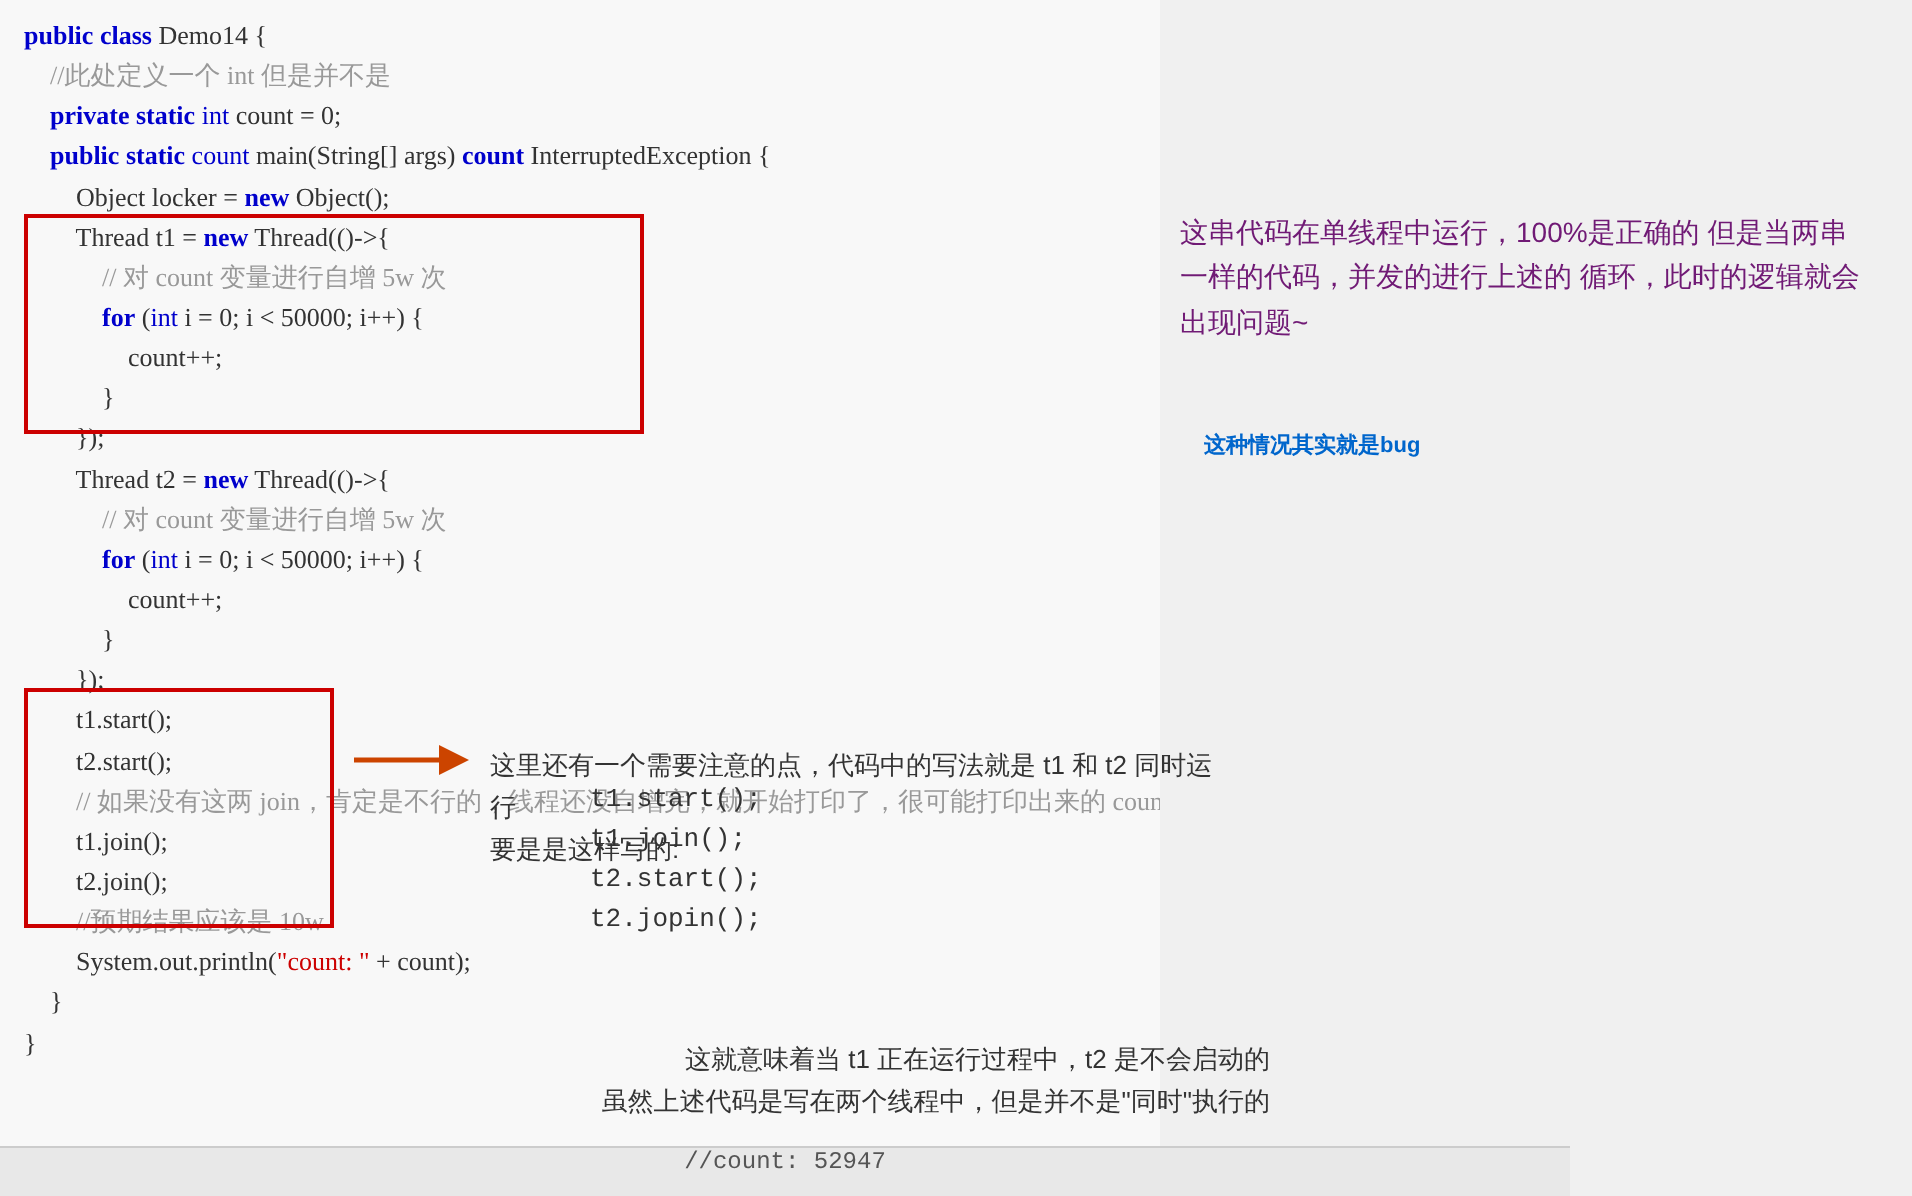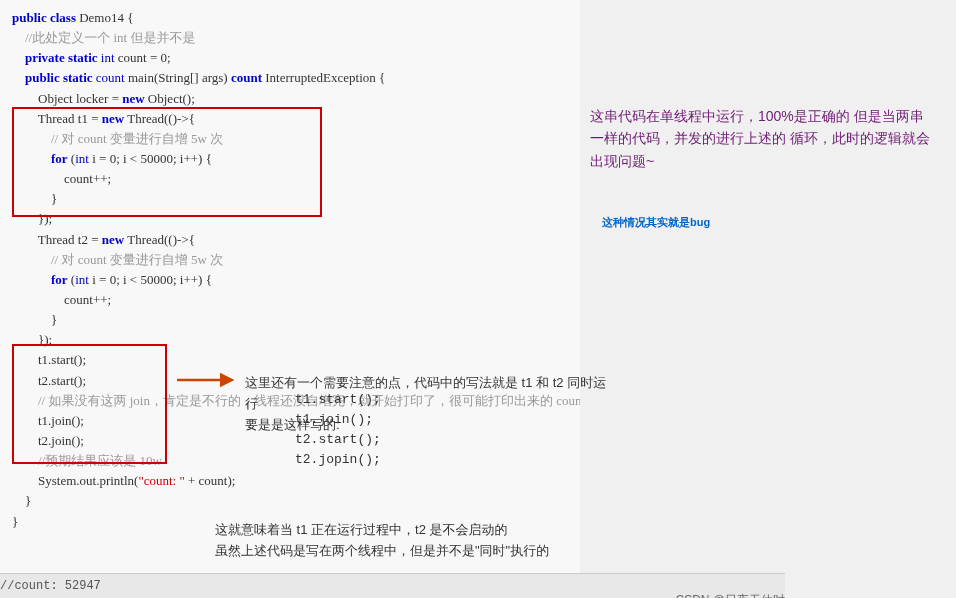"这就意味着当 t1 正在运行过程中，t2 是不会启动的" .annotation-text-4 { text-align: none -> right }
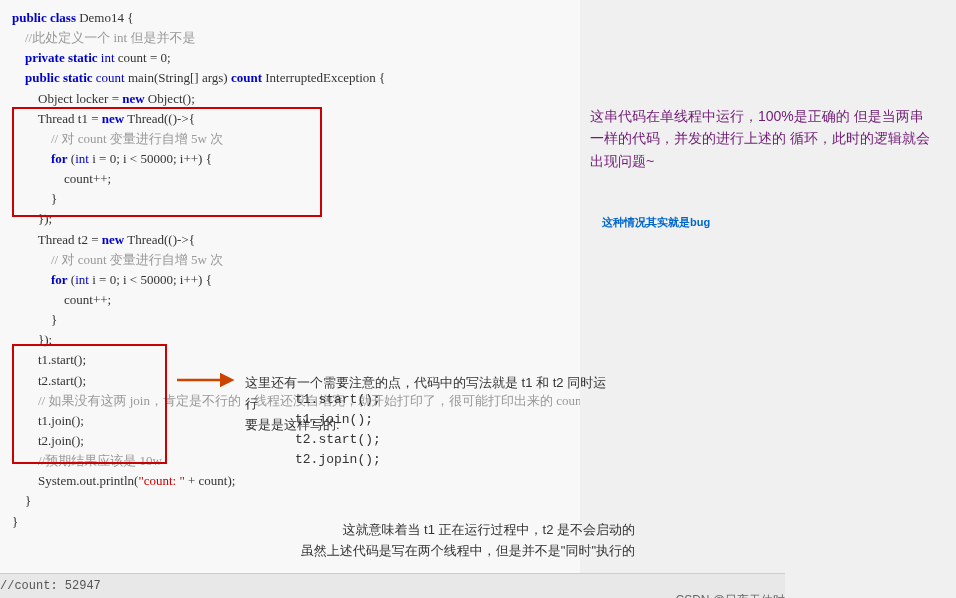"//count: 52947" .bottom-bar { flex-direction: none -> column }
